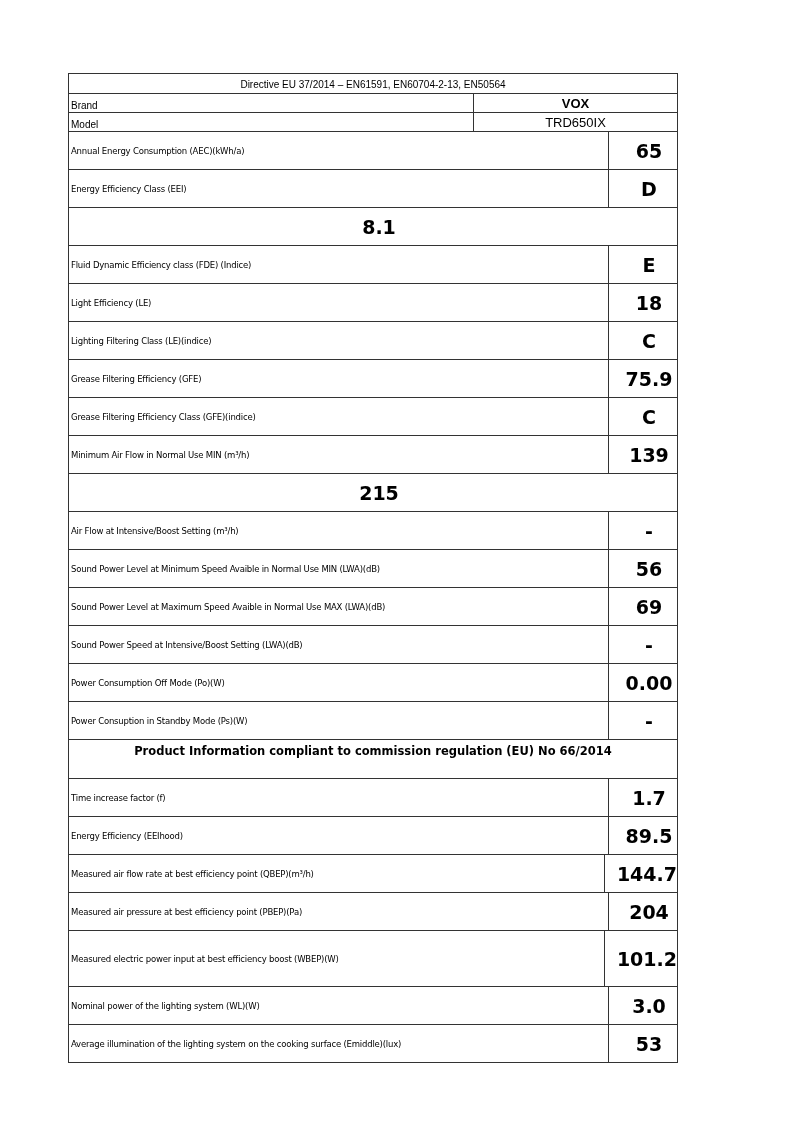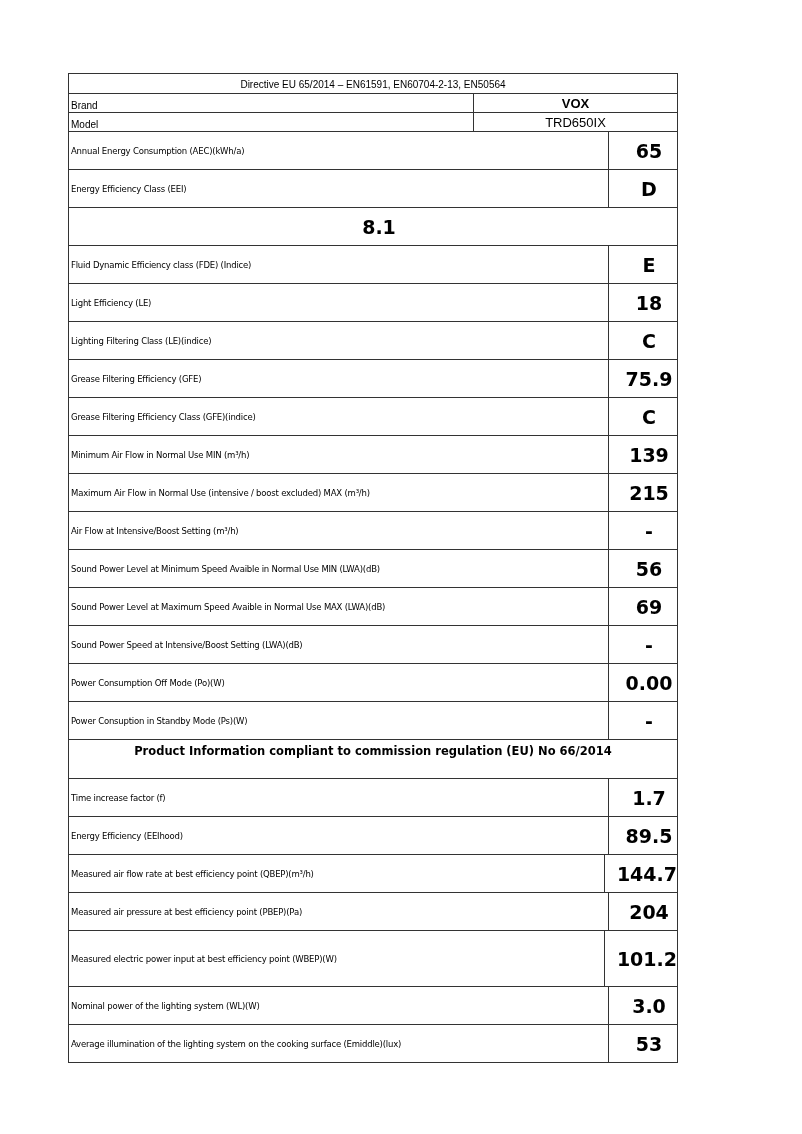"Directive EU 65/2014 – EN61591," div.cell { text: 65/2014 -> 37/2014 }
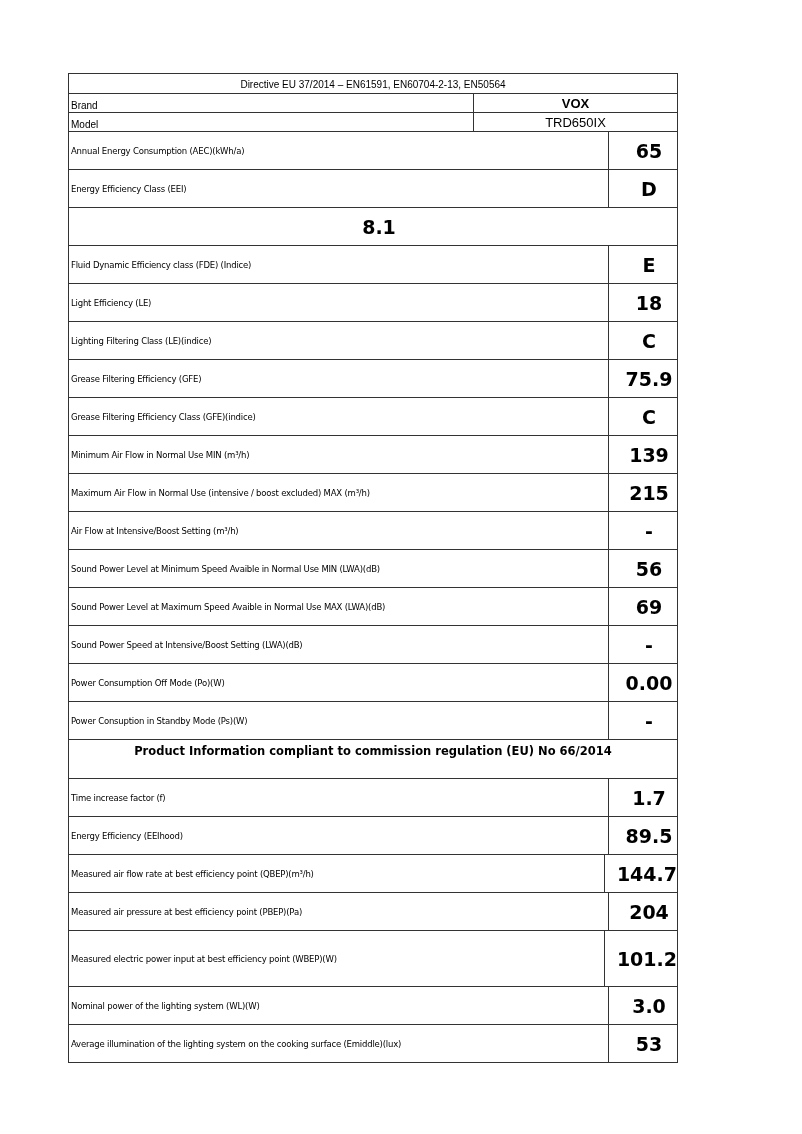"Maximum Air Flow in Normal" div.cell { html: <div>Maximum Air Flow in Normal Use (intensive / boost excluded) MAX (m³/h)</div> -> none }
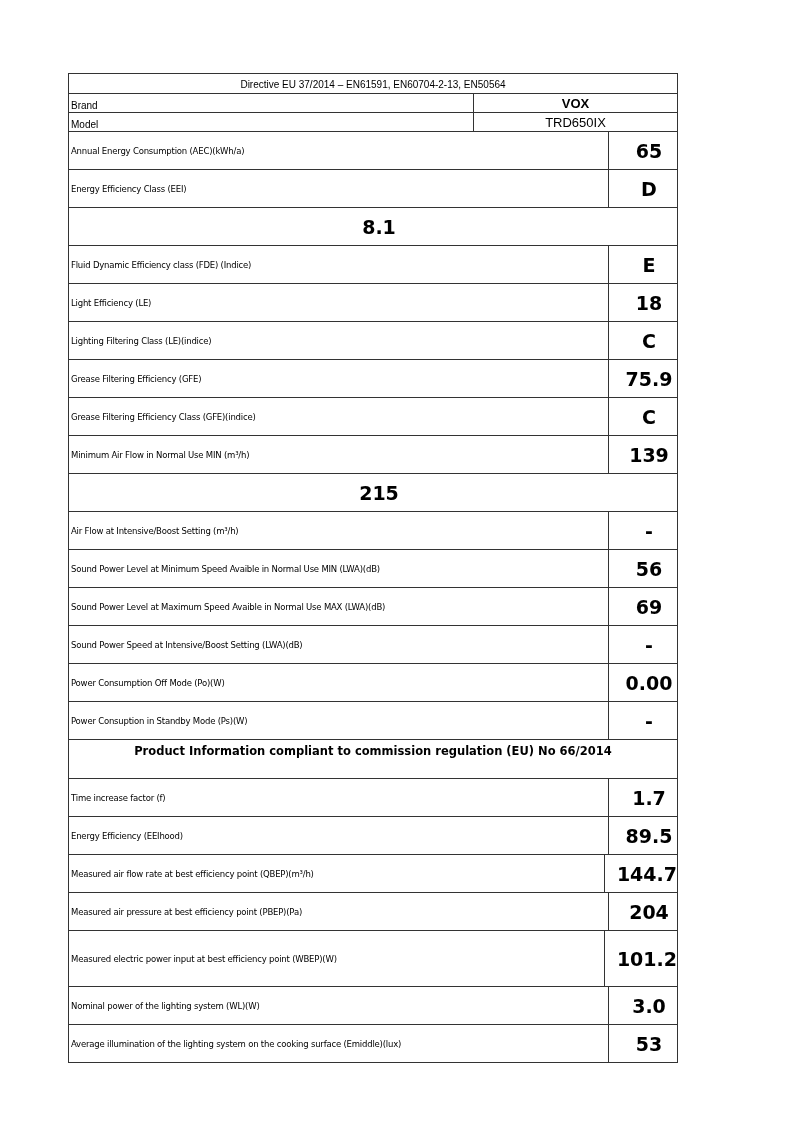"Measured electric power input at" div.cell { text: point -> boost }
